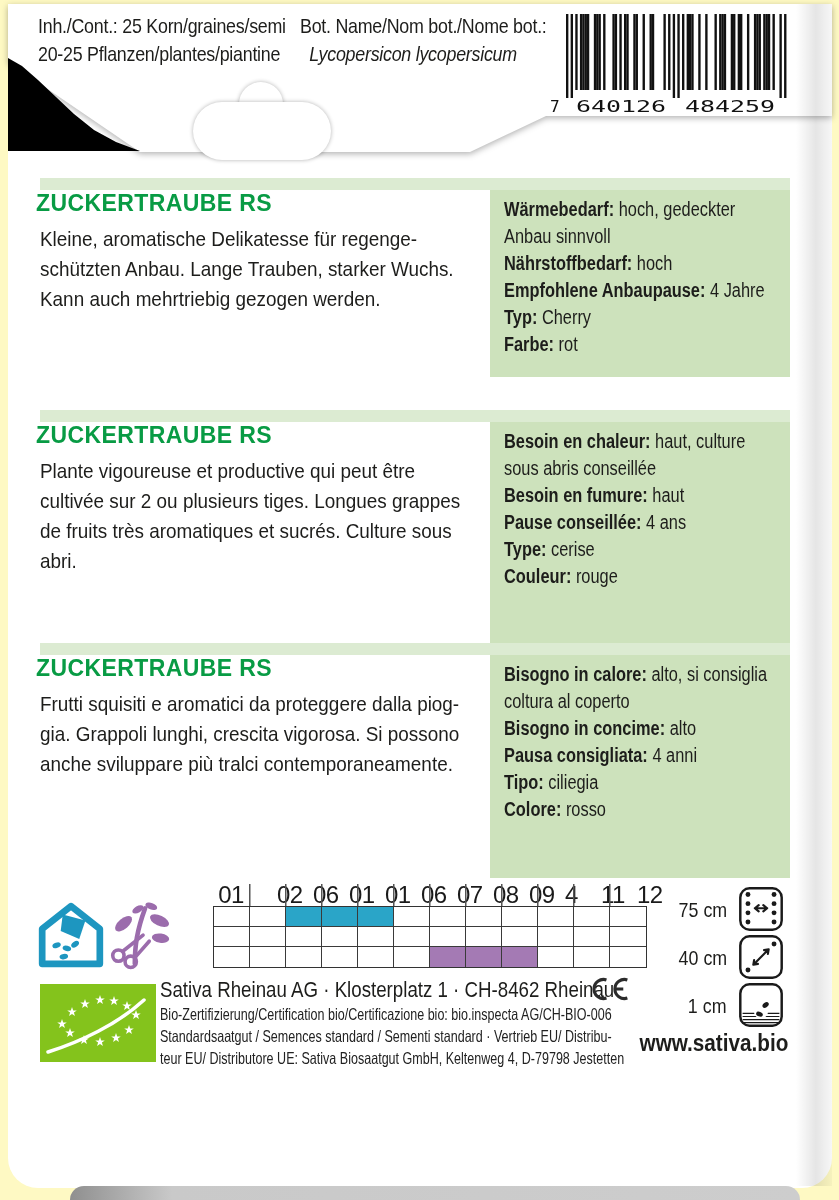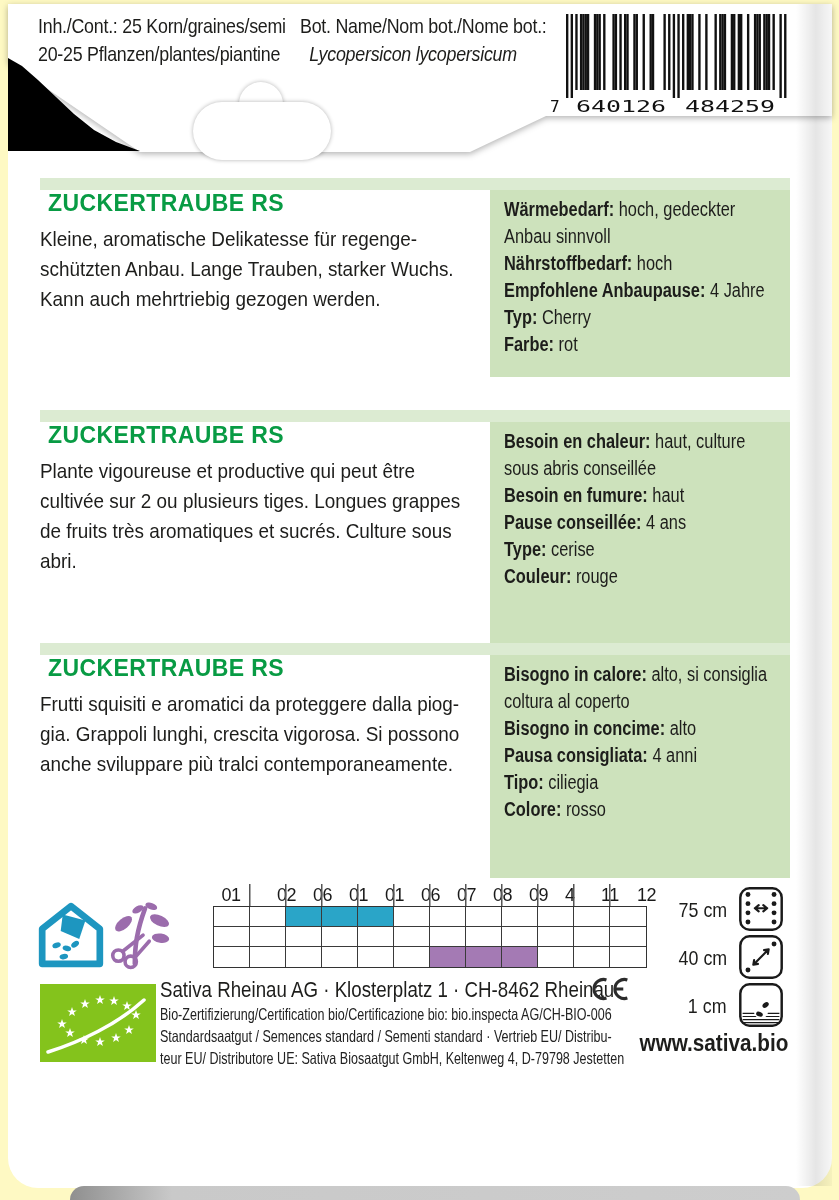"ZUCKERTRAUBE RS" .title { left: 48px -> 36px }
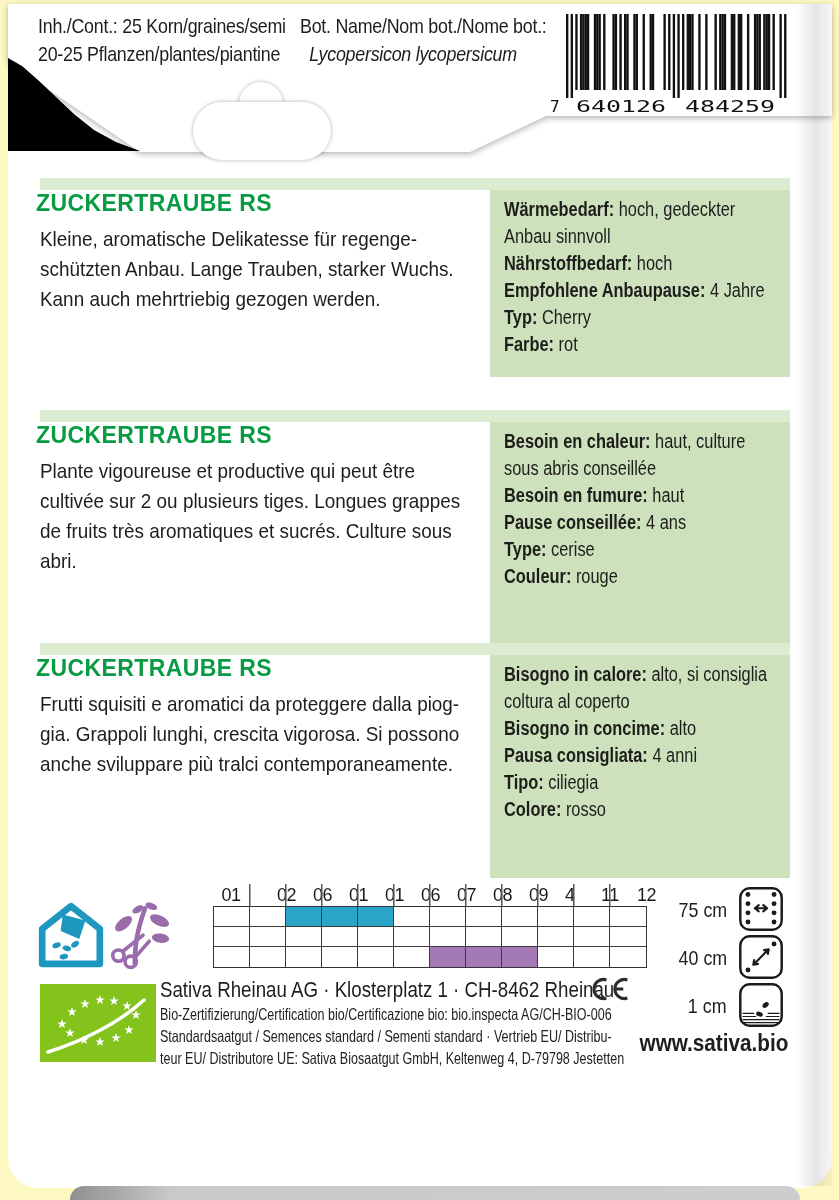"01" .cal-h { font-size: 18px -> 24px }
